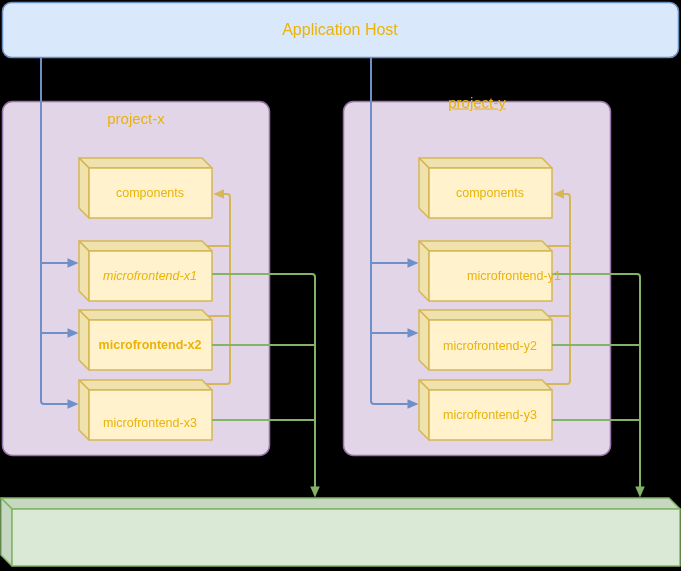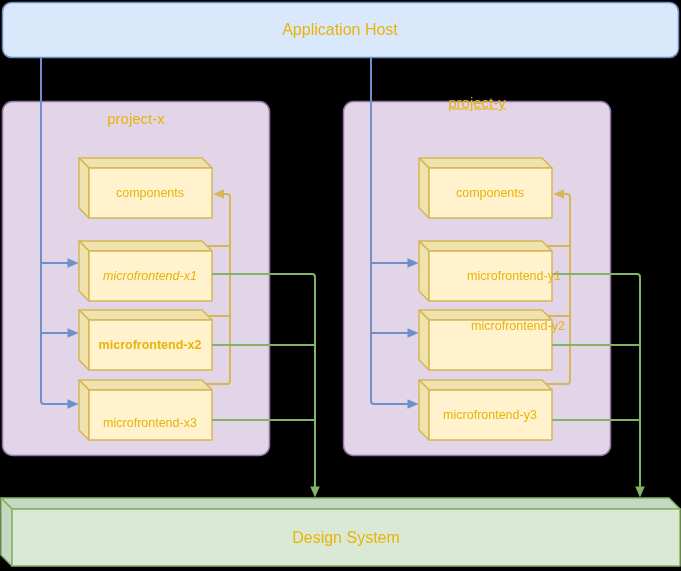"microfrontend-y2" div.lbl { margin-left: 28px -> none; top: 326px -> 346px }
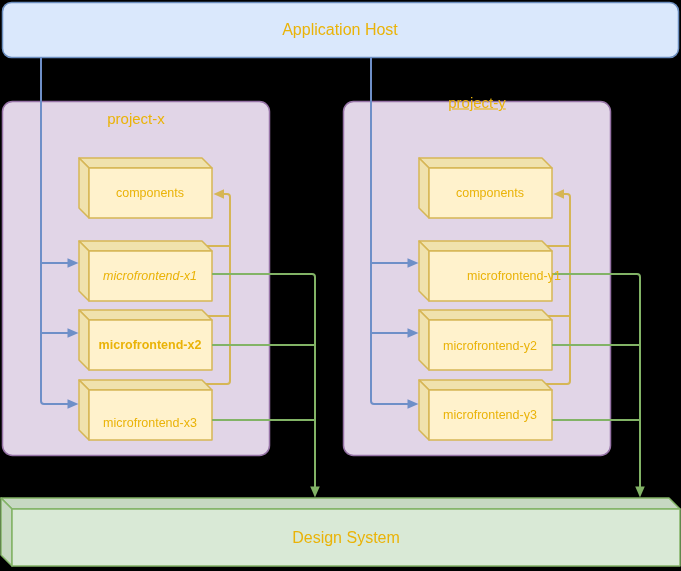"Design System" div.lbl { html: <div>Design System</div> -> none }
